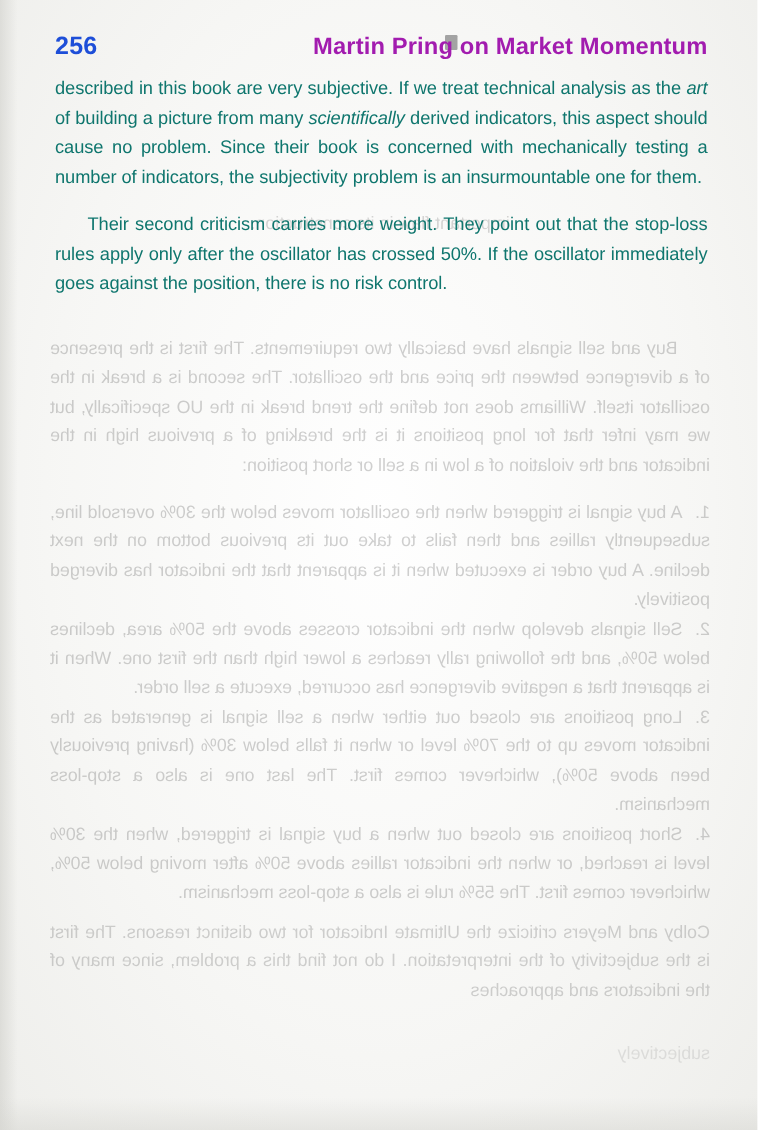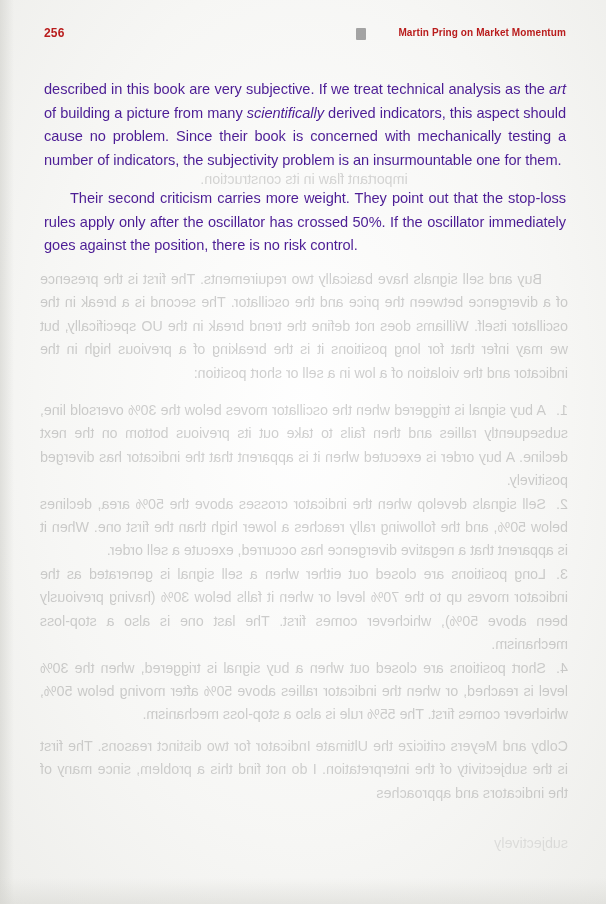"256" .folio { color: #b91c1c -> #1d4ed8; font-size: 12px -> 20px }
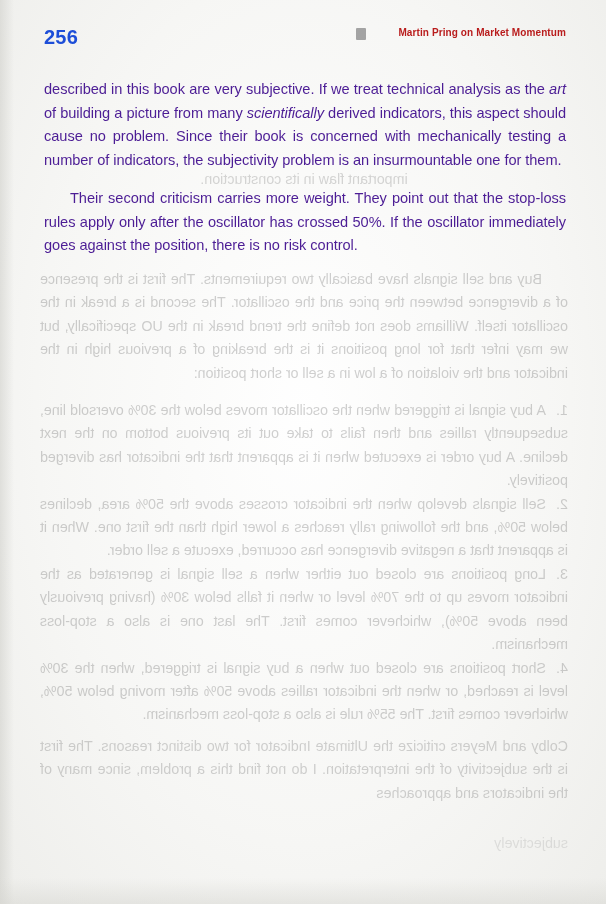"Martin Pring on Market Momentum" .running-head { color: #b91c1c -> #a21caf; font-size: 10px -> 19px }
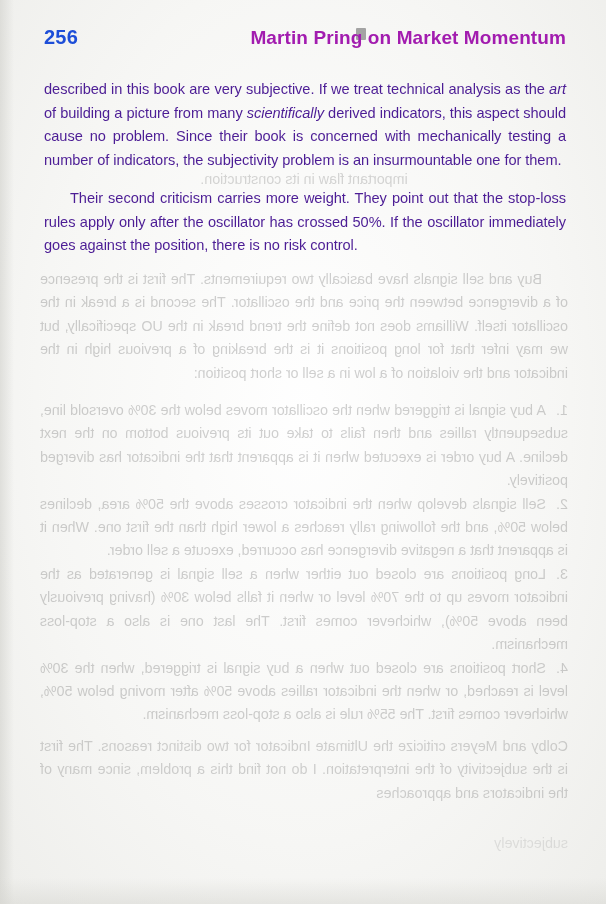"described in this book are" .body-text { color: #4c1d95 -> #0f766e; top: 78px -> 60px }
